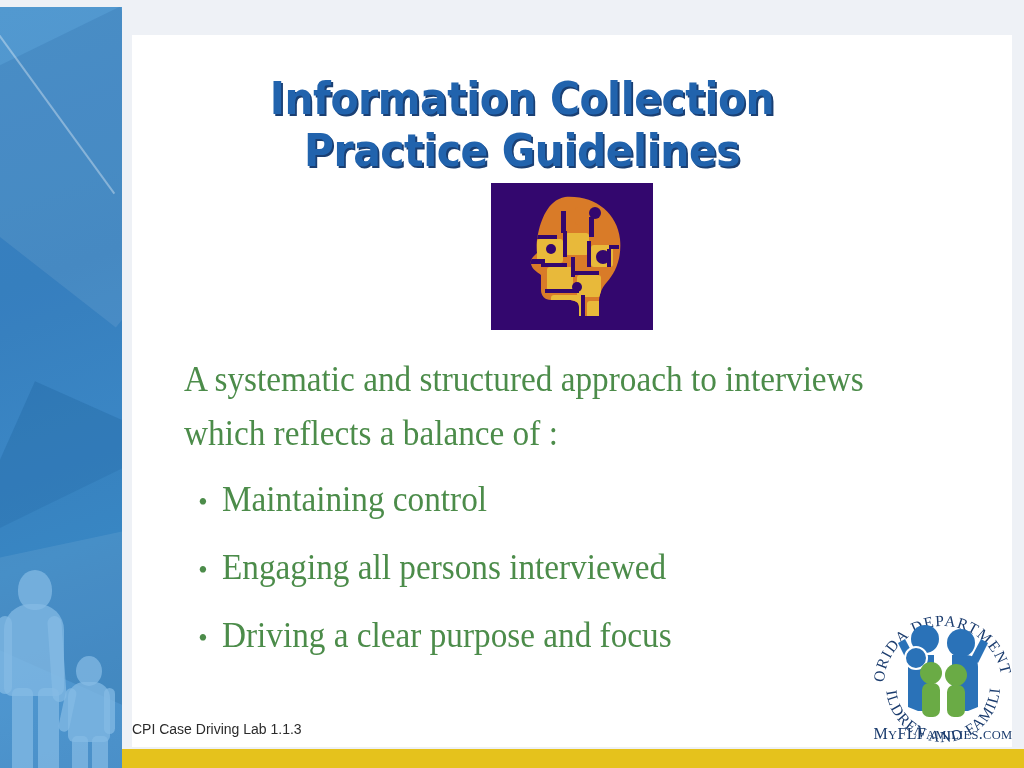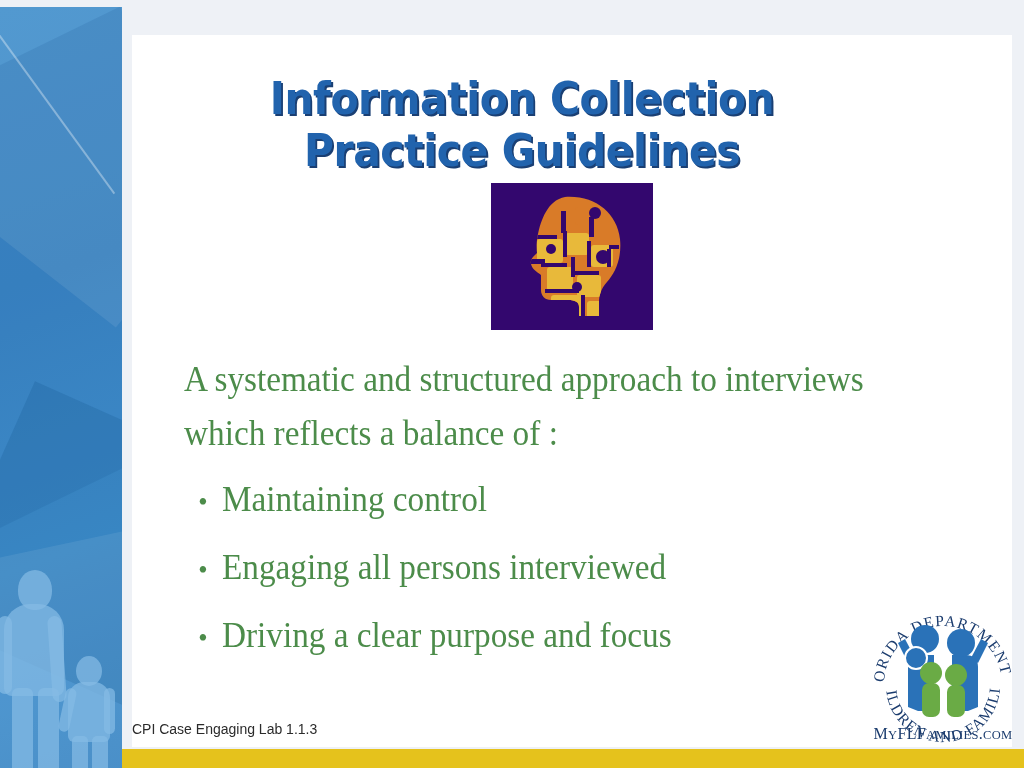"CPI Case Engaging Lab 1.1.3" div { text: Engaging -> Driving }
